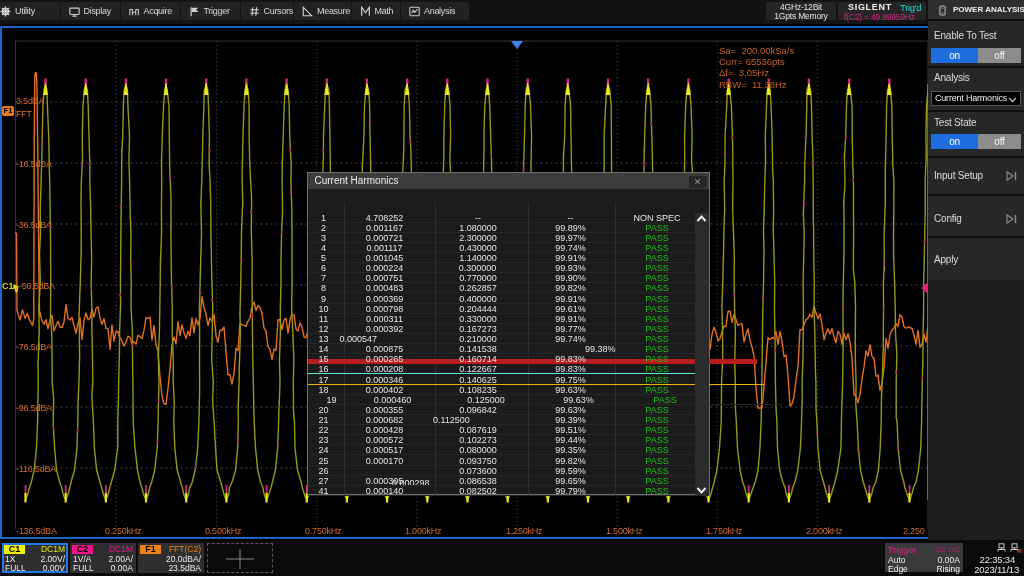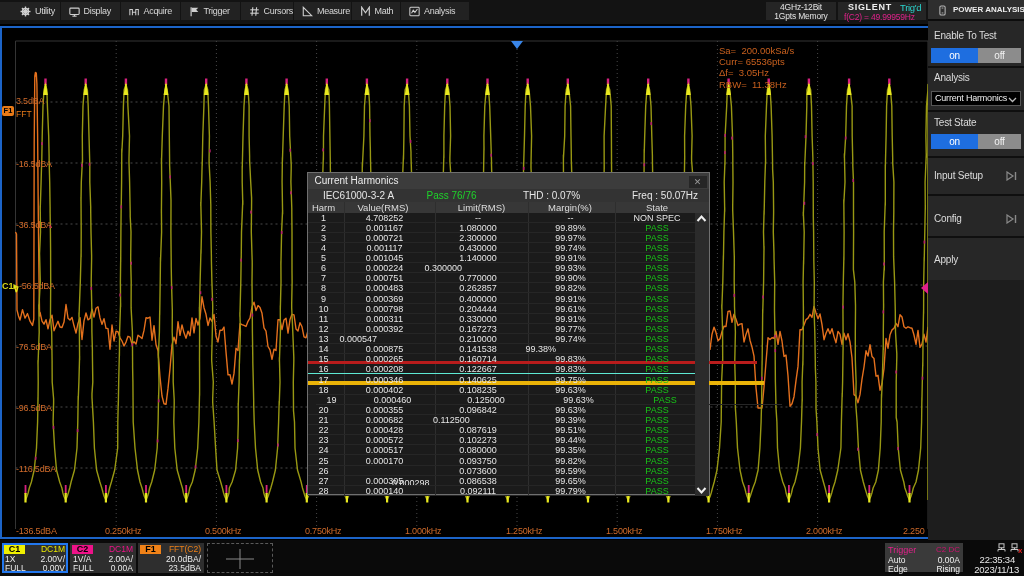"Utility" div { padding-left: 20px -> 0 }
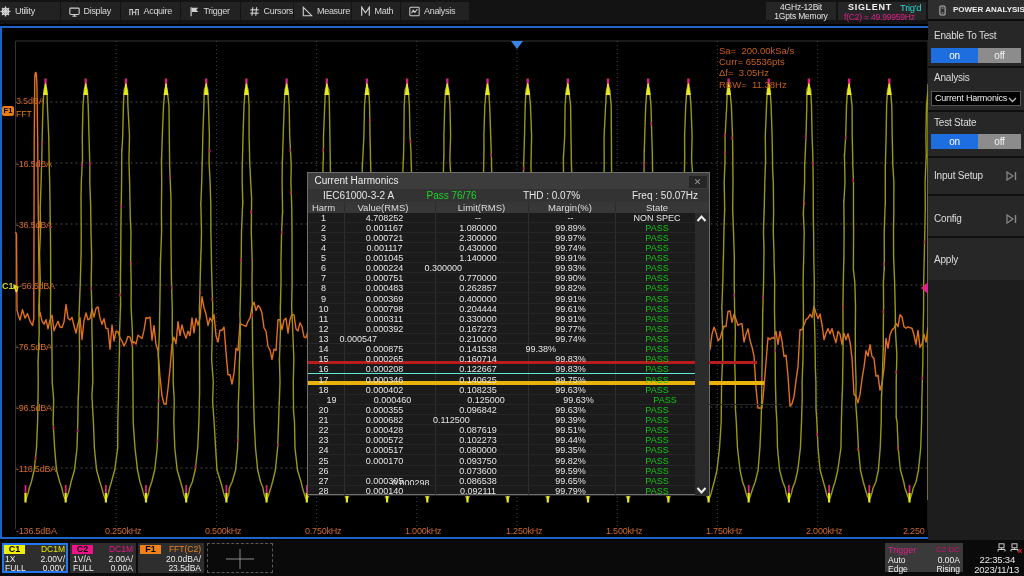"IEC61000-3-2 A" div { html: <div> <span>IEC61000-3-2 A</span> <span>Pass 76/76</span> <span>THD : 0.07%</span> <span>Freq : 50.07Hz</span> </div> -> none }
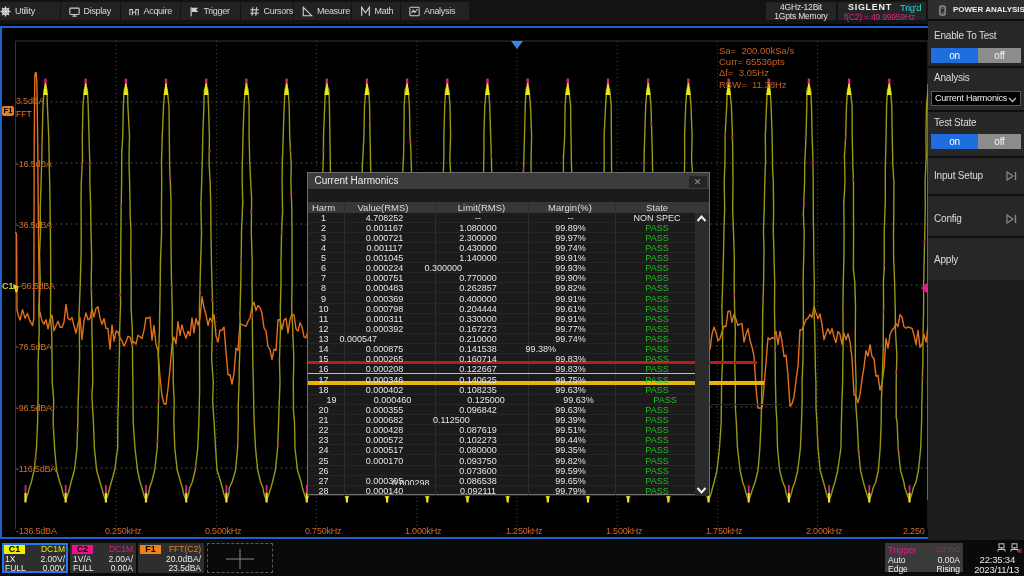"Harm" div { html: <div> <span>Harm</span> <span>Value(RMS)</span> <span>Limit(RMS)</span> <span>Margin(%)</span> <span>State</span> </div> -> none }
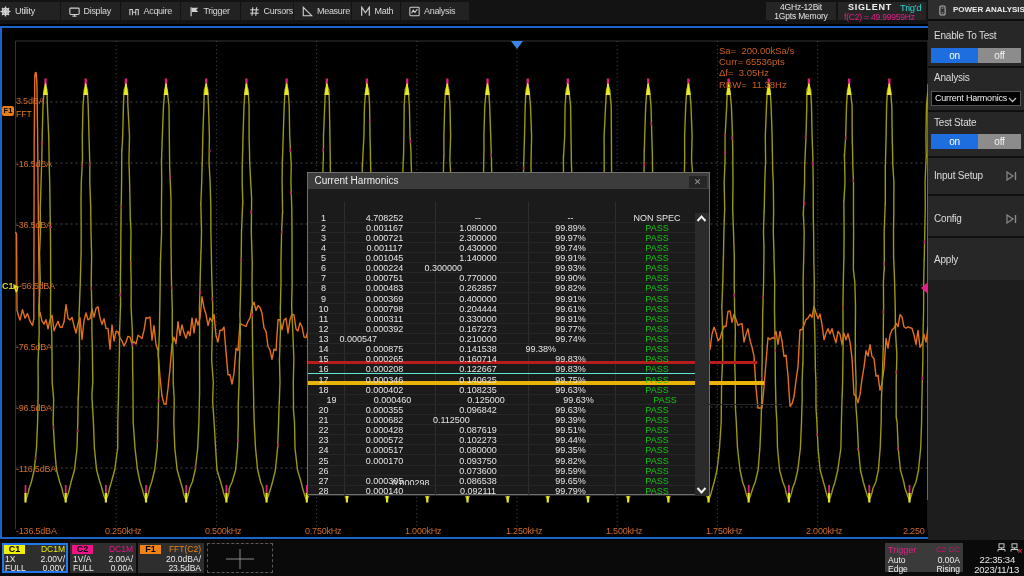"0.300000" span { left: 117px -> 125px; text-align: none -> center }
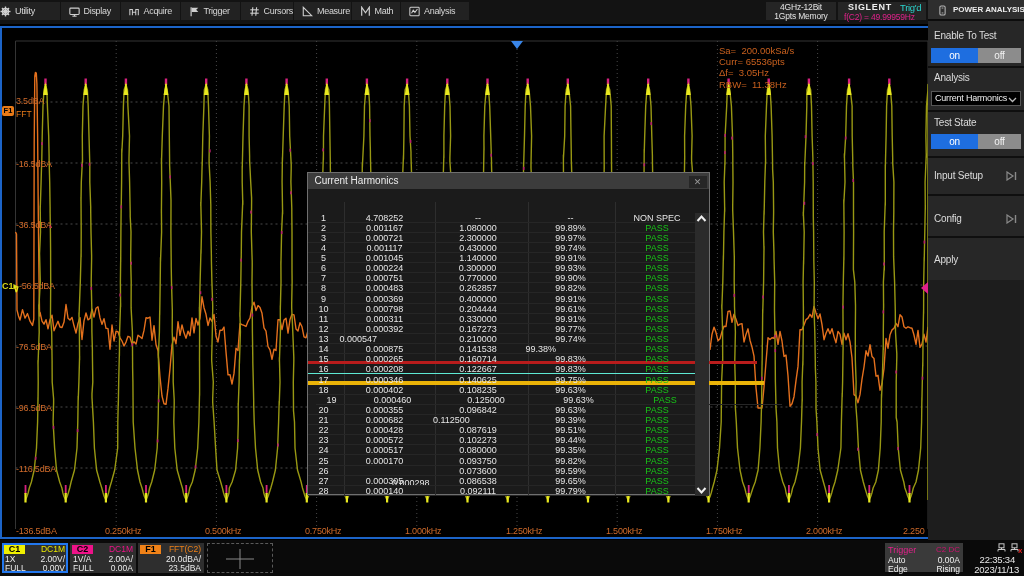"99.38%" span { text-align: left -> right }
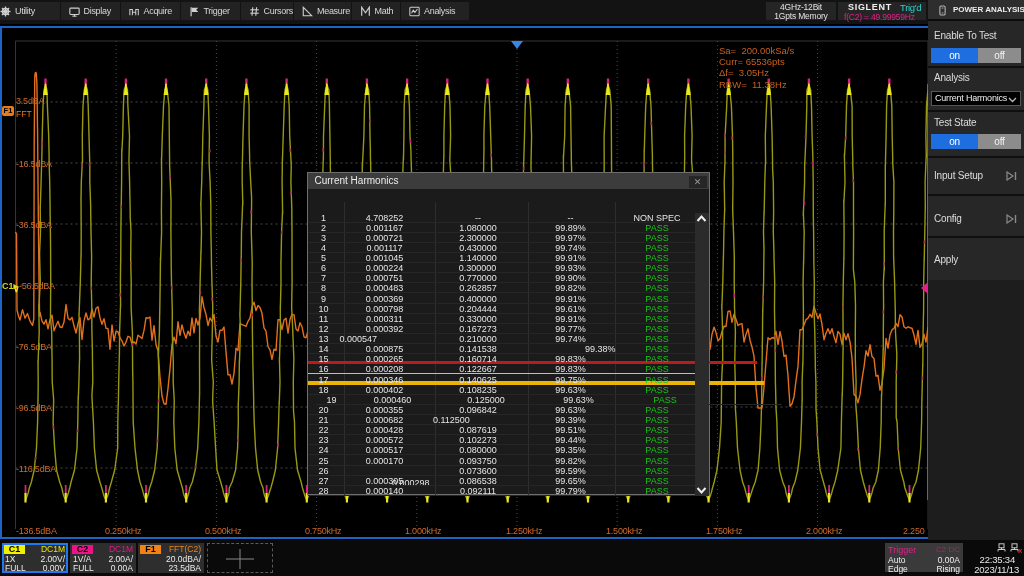"15" div { border-bottom: 3px solid #b91c1c -> 5px solid #b91c1c }
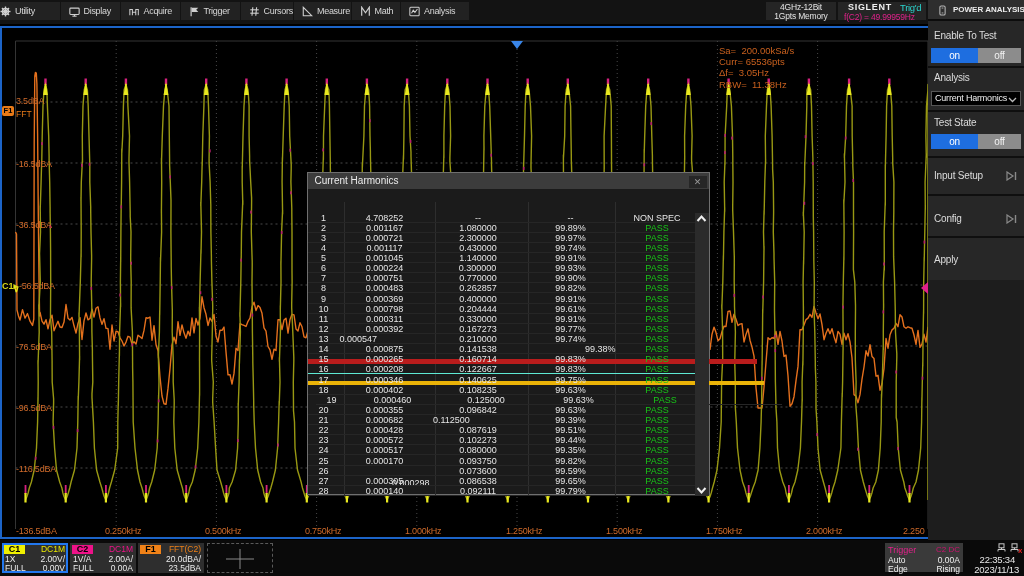"17" div { border-bottom: 4px solid #eab308 -> 1px solid #eab308 }
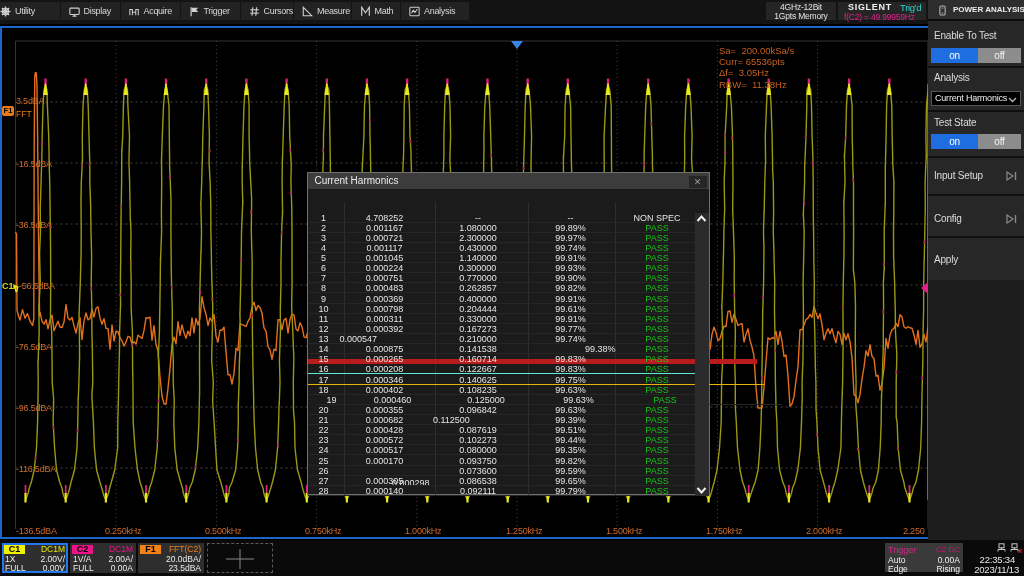"28" span { text: 28 -> 41 }
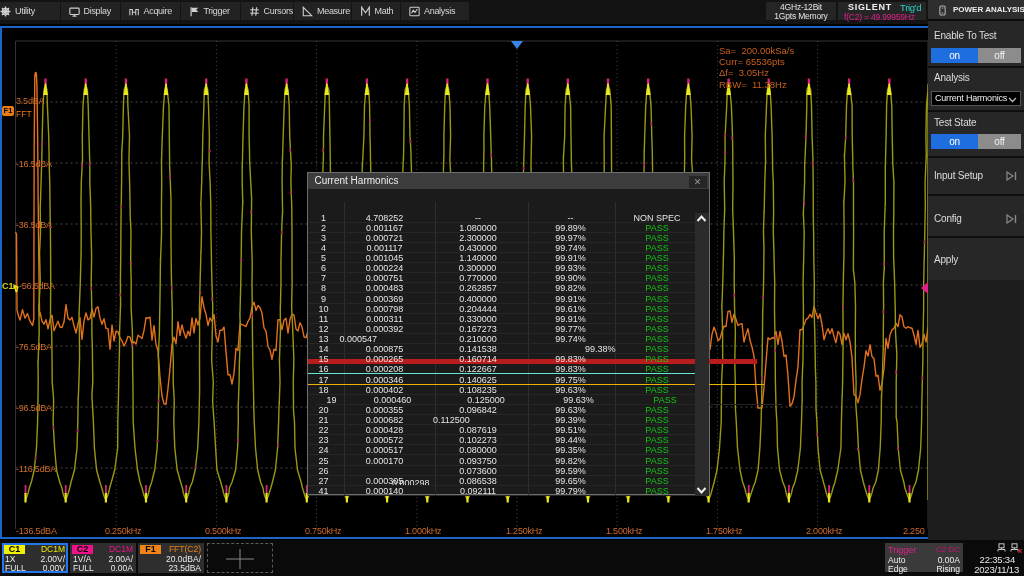"0.092111" span { text: 0.092111 -> 0.082502 }
